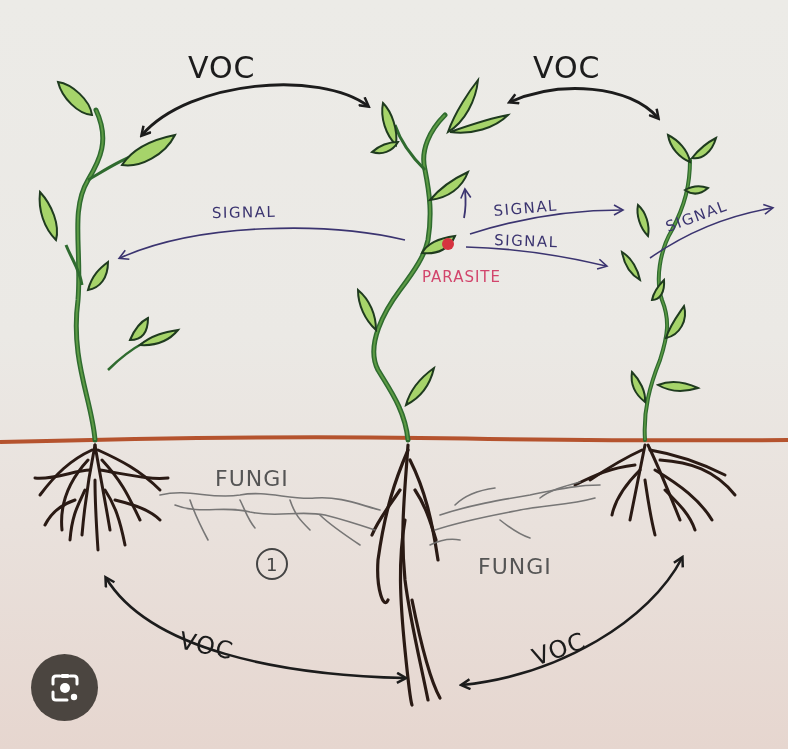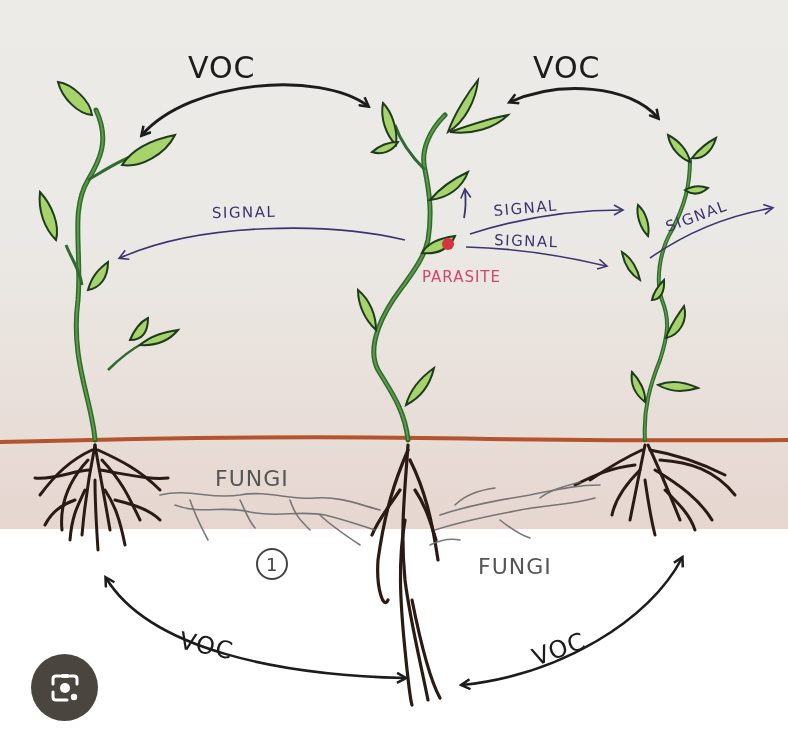"VOC" #canvas { height: 529px -> 749px }
